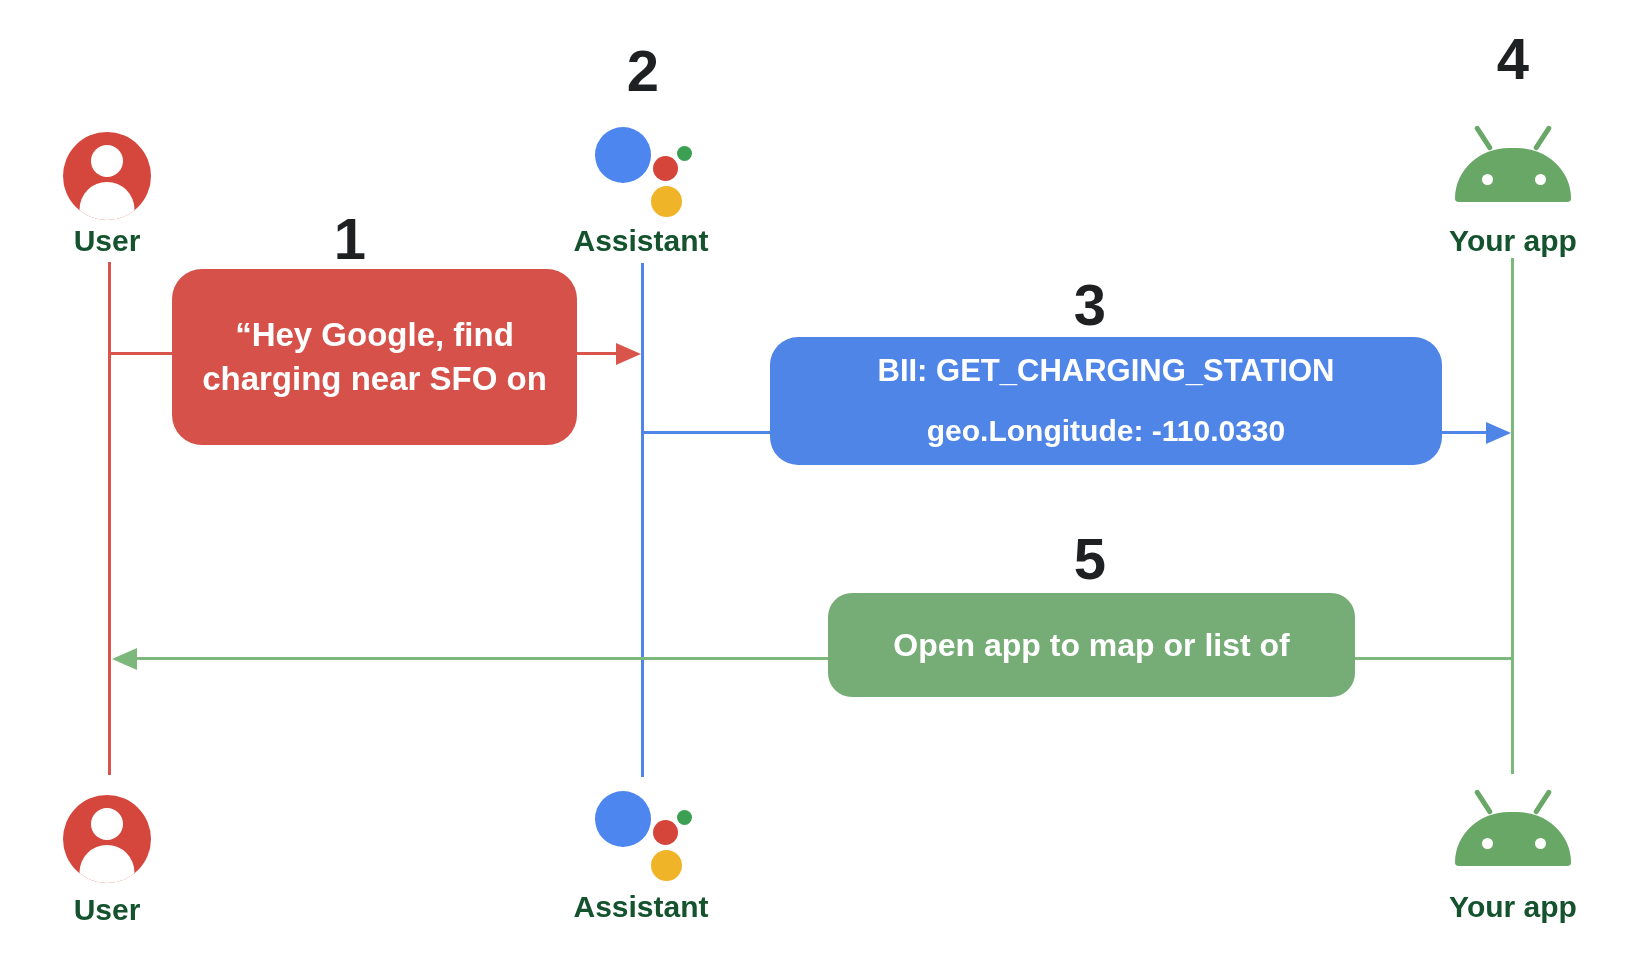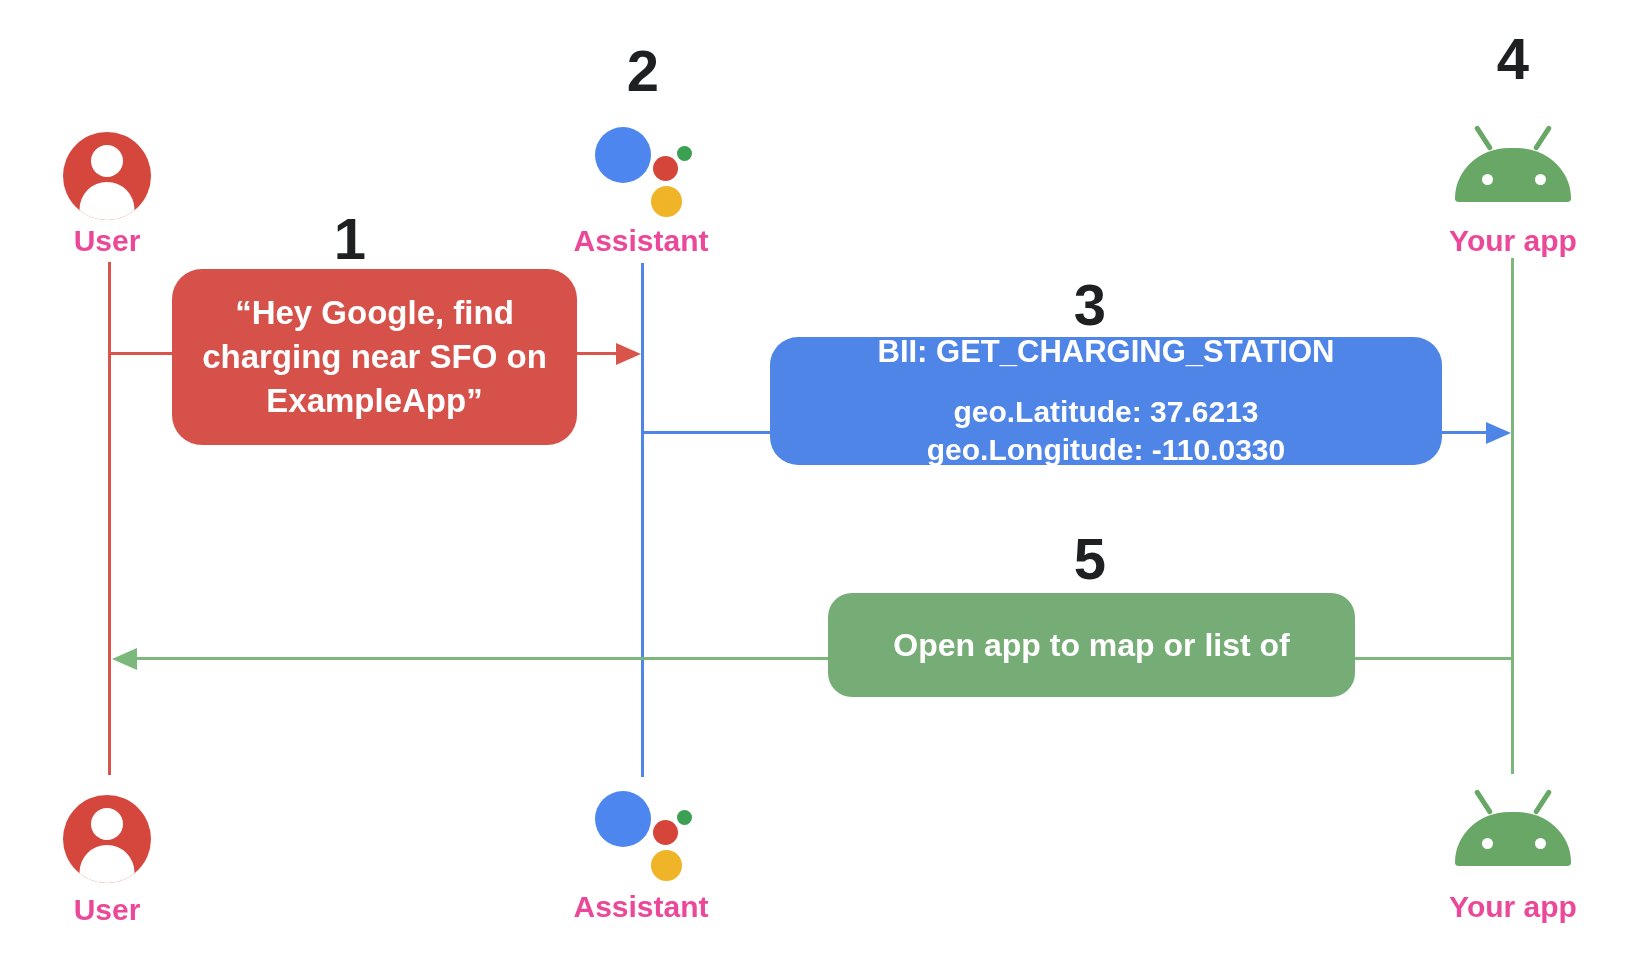"User" .actor-label { color: #ec4899 -> #14532d }
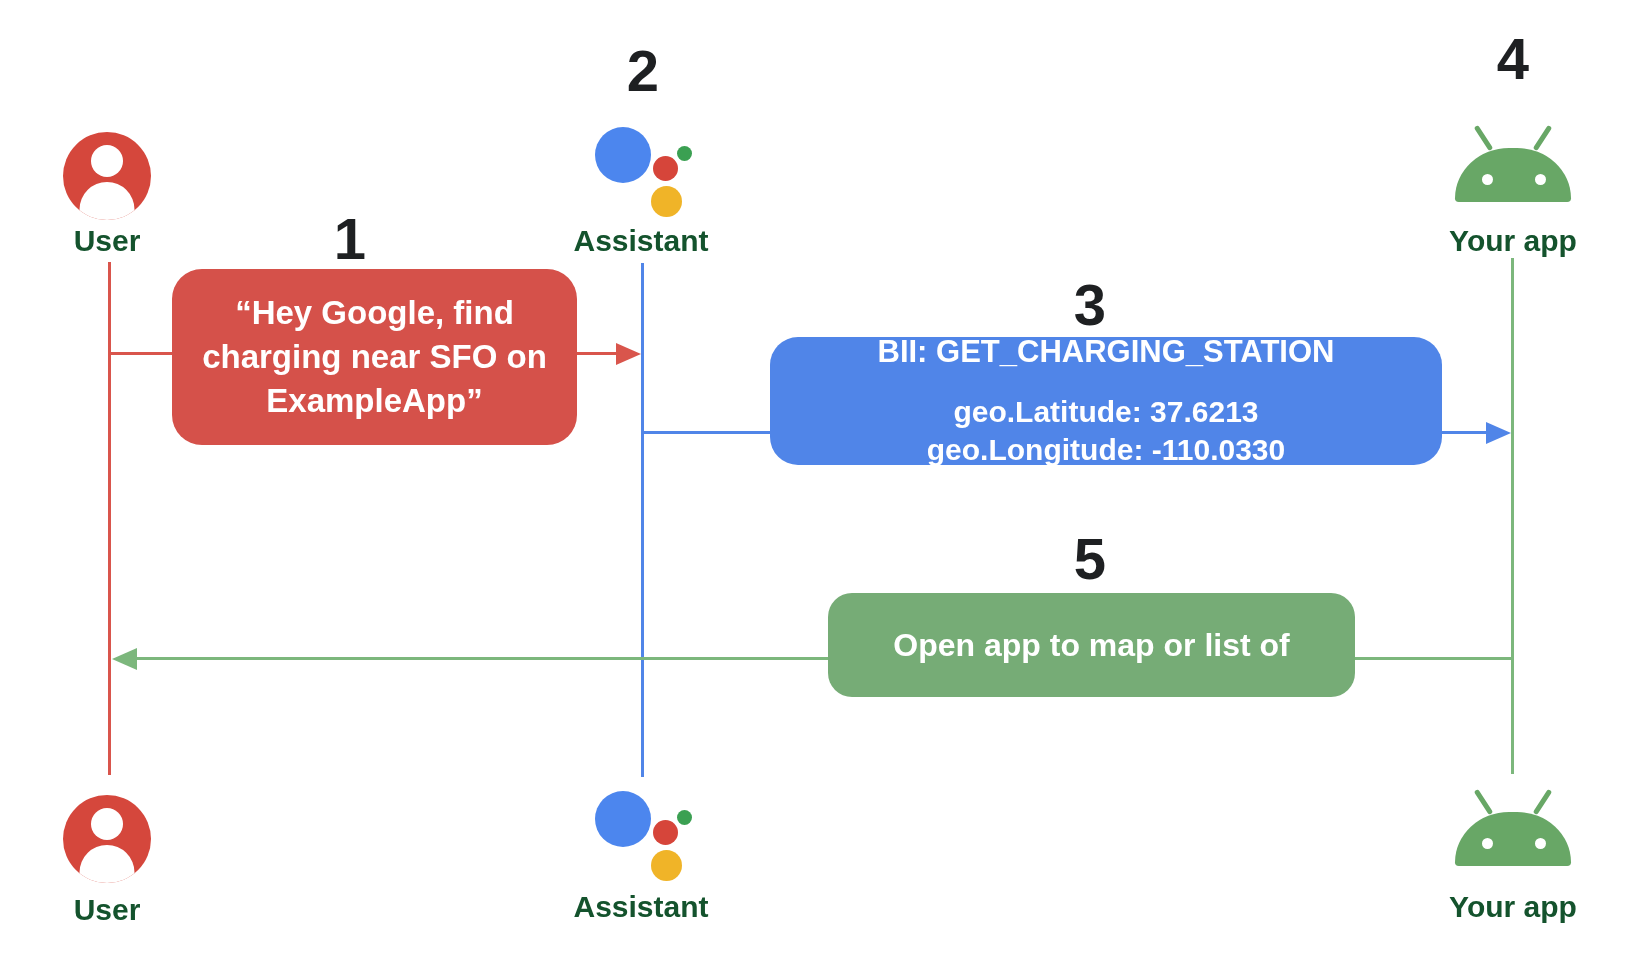"ExampleApp”" div.line { html: <div>ExampleApp”</div> -> none }
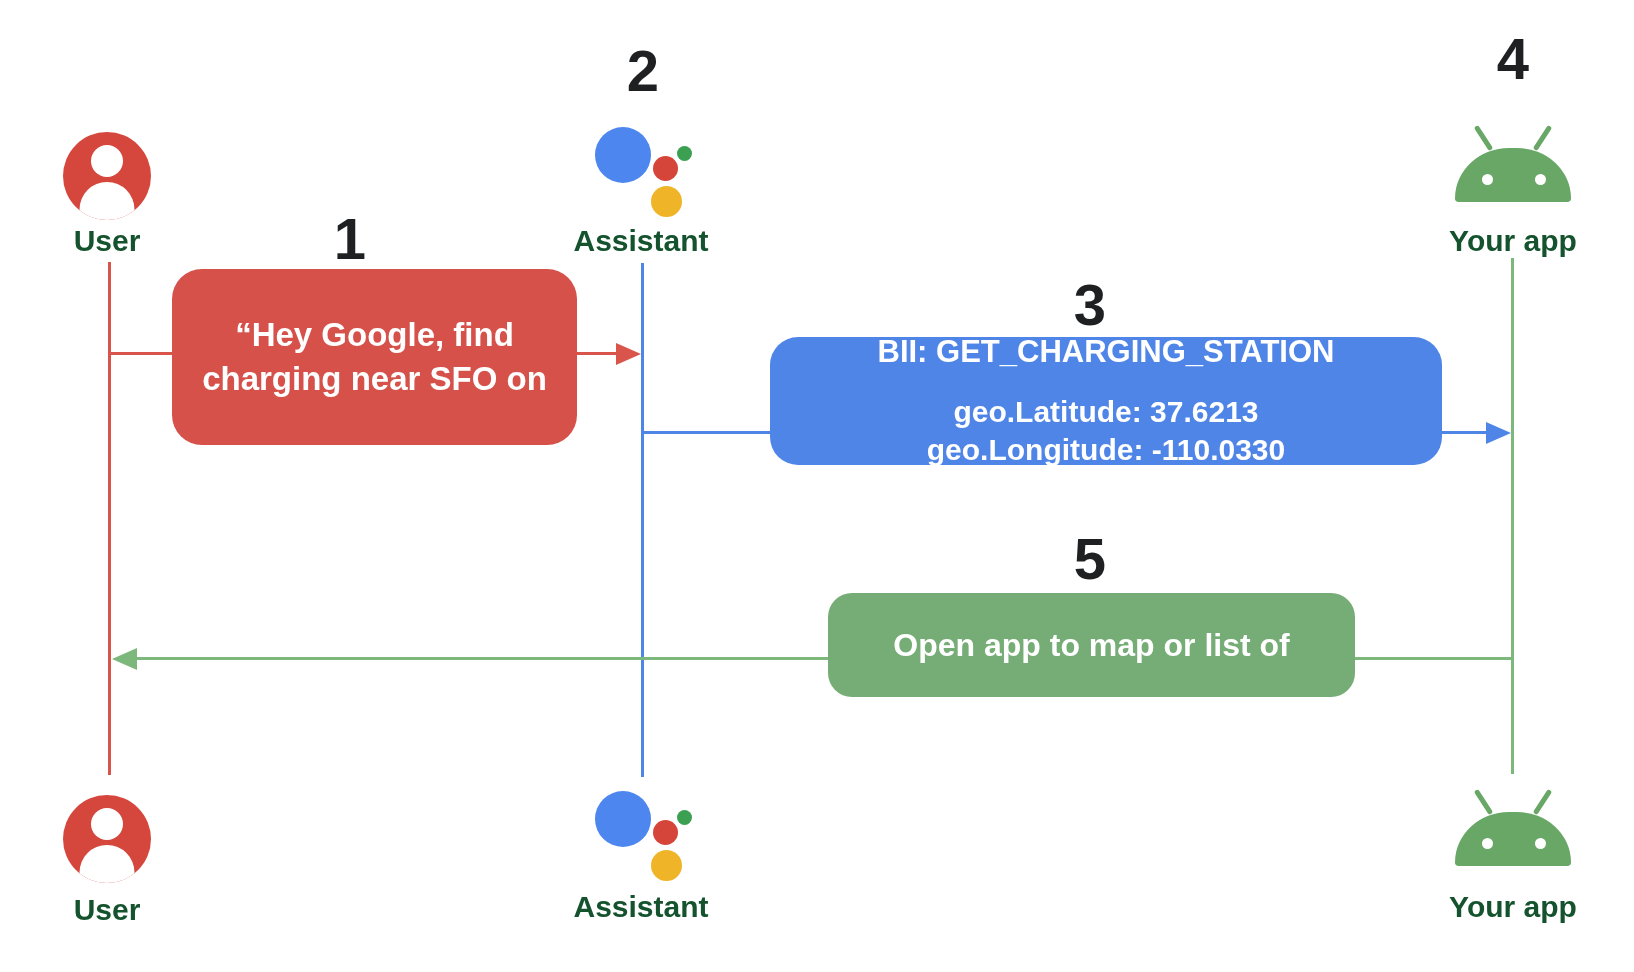"geo.Latitude: 37.6213" div.line { html: <div>geo.Latitude: 37.6213</div> -> none }
